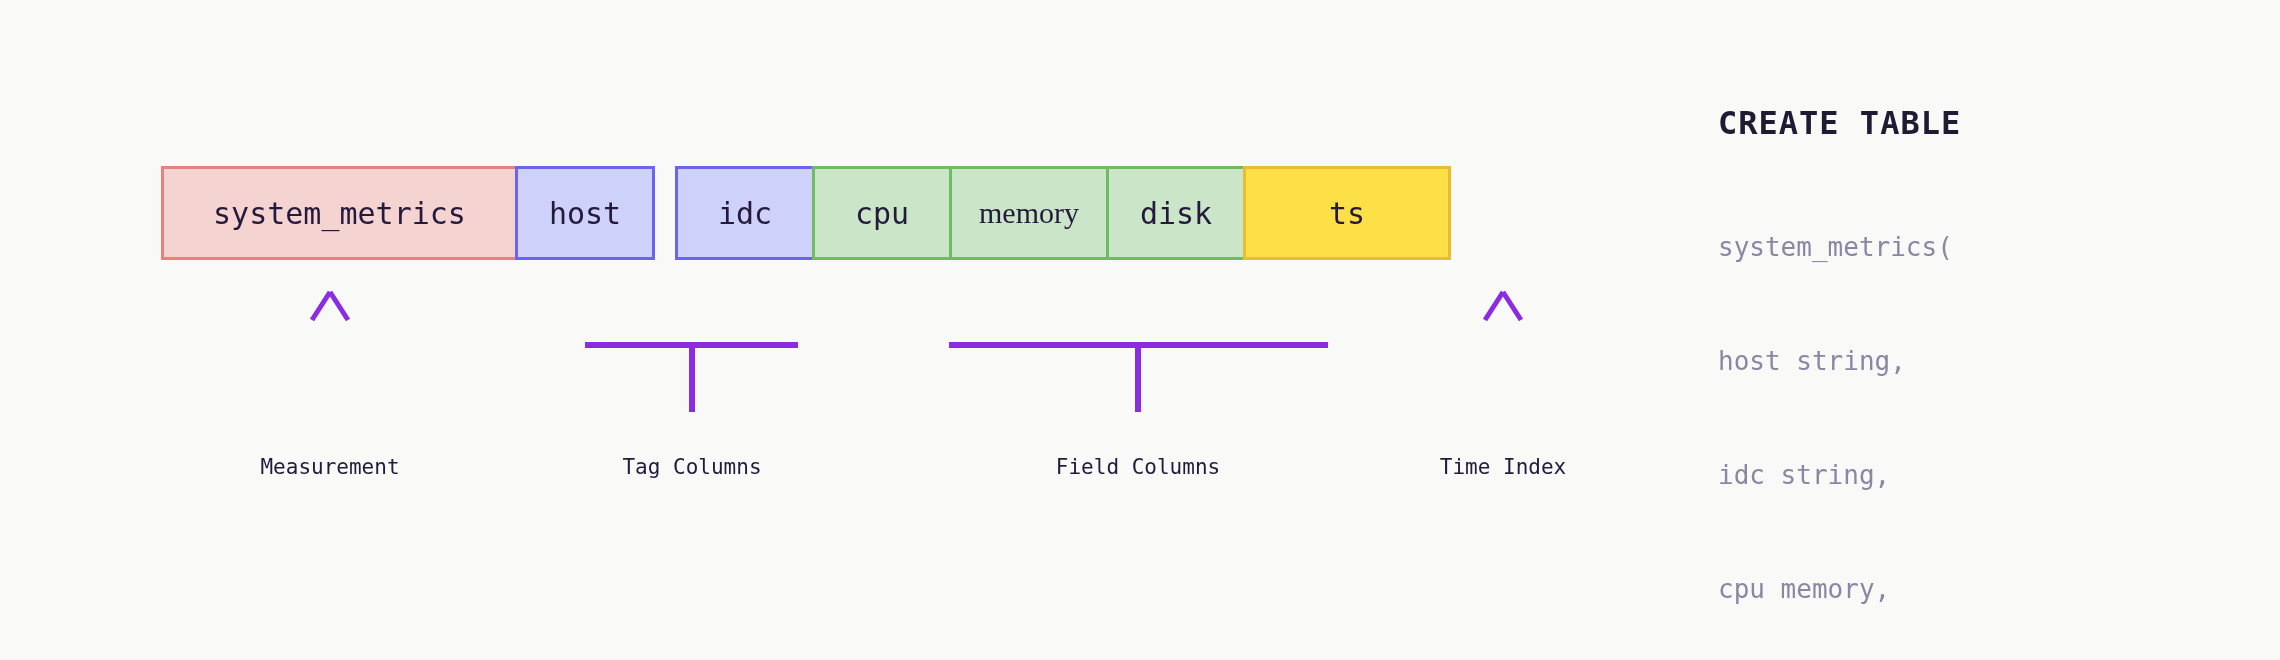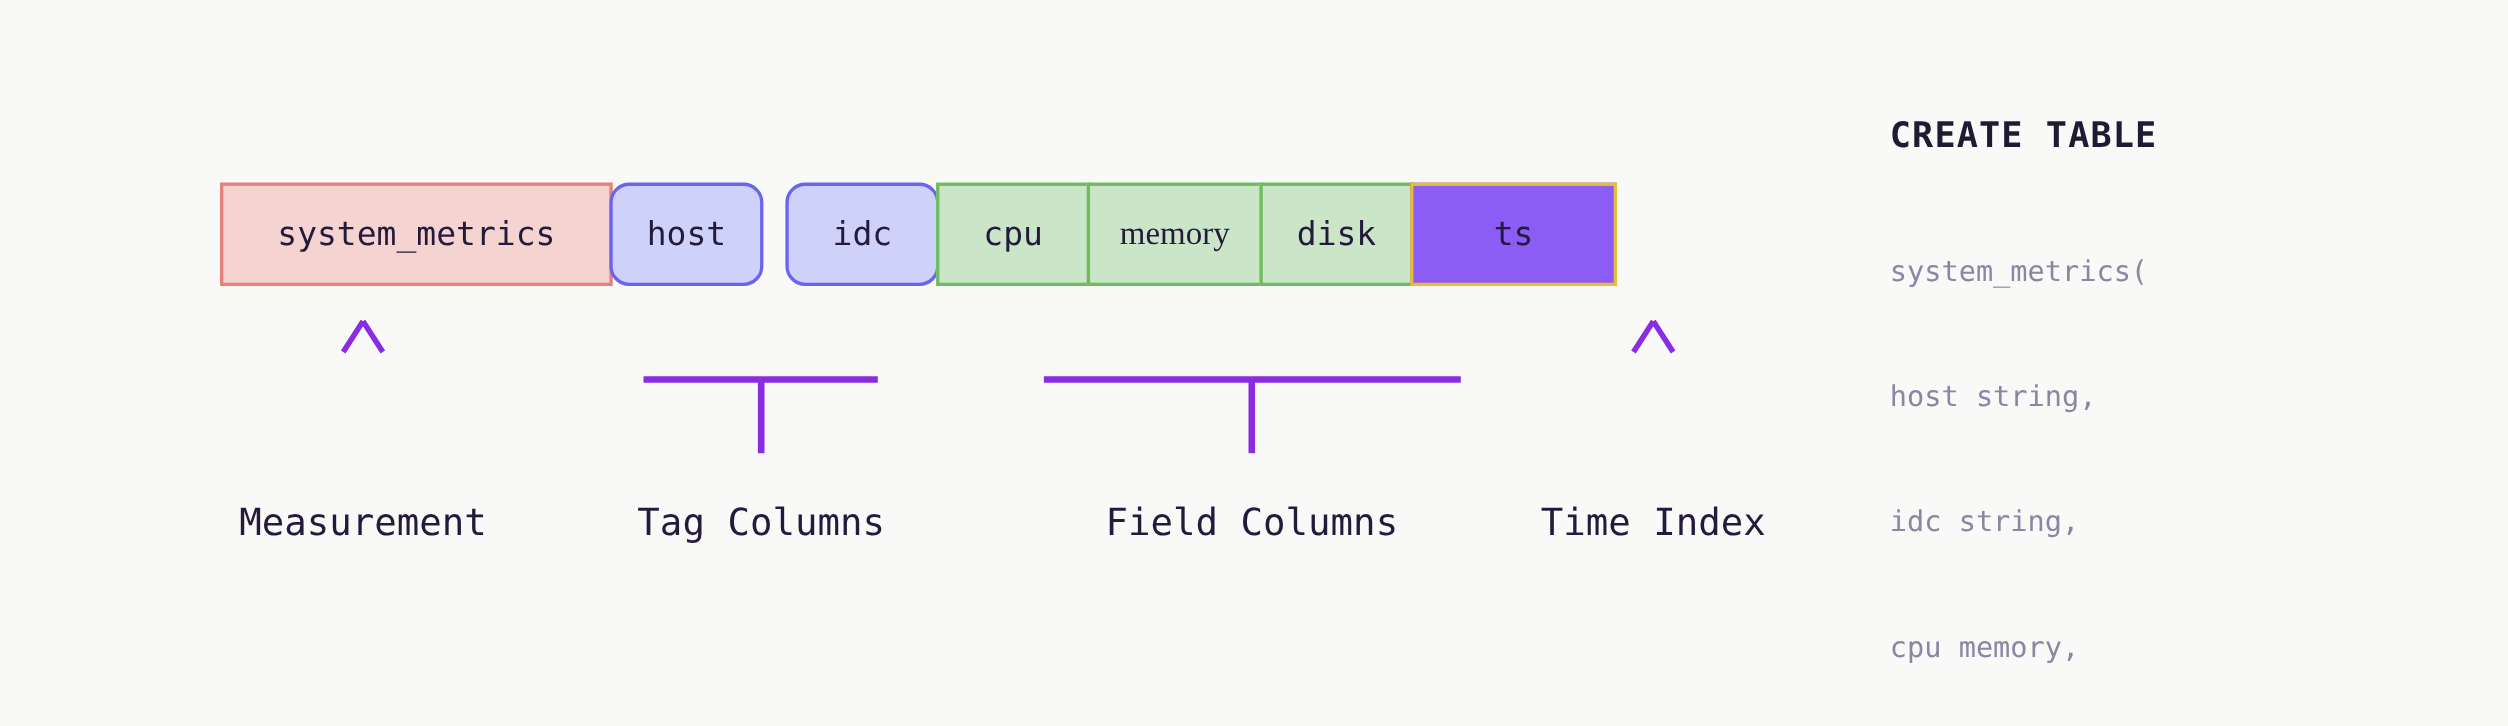"system_metrics" .cell.measurement { margin-left: 39px -> none }
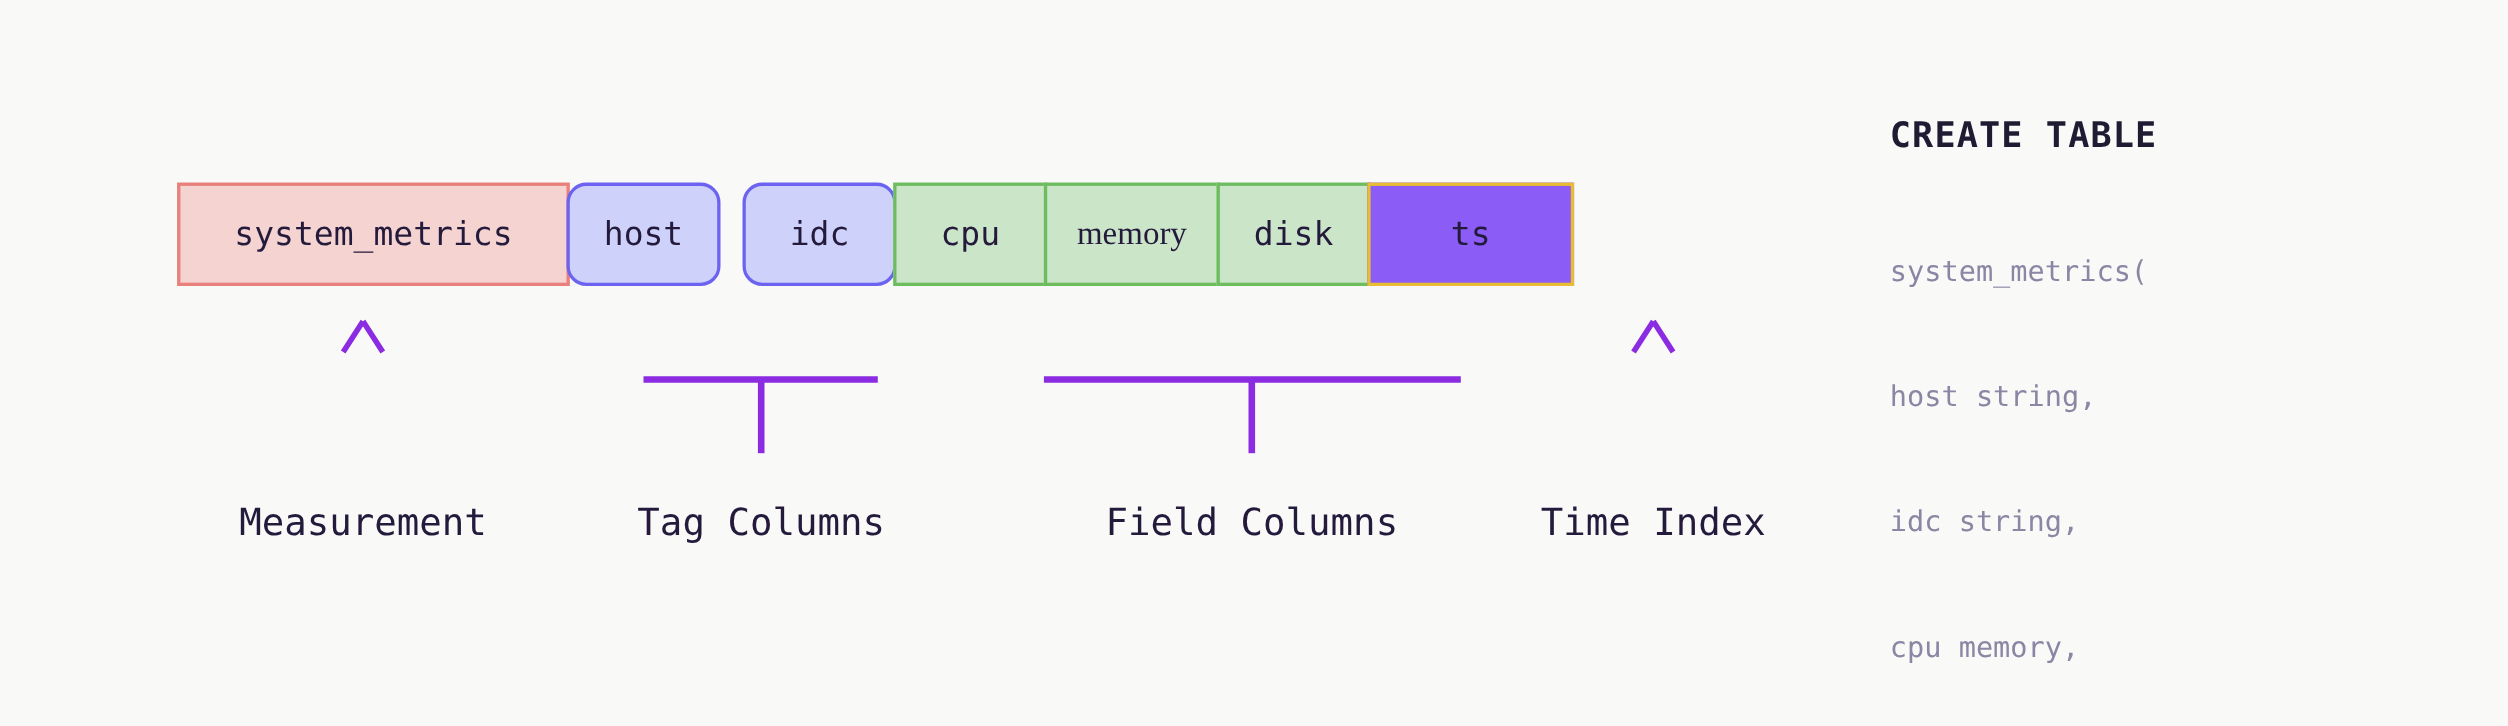"host" .cell.tag { border-radius: 18px -> none }
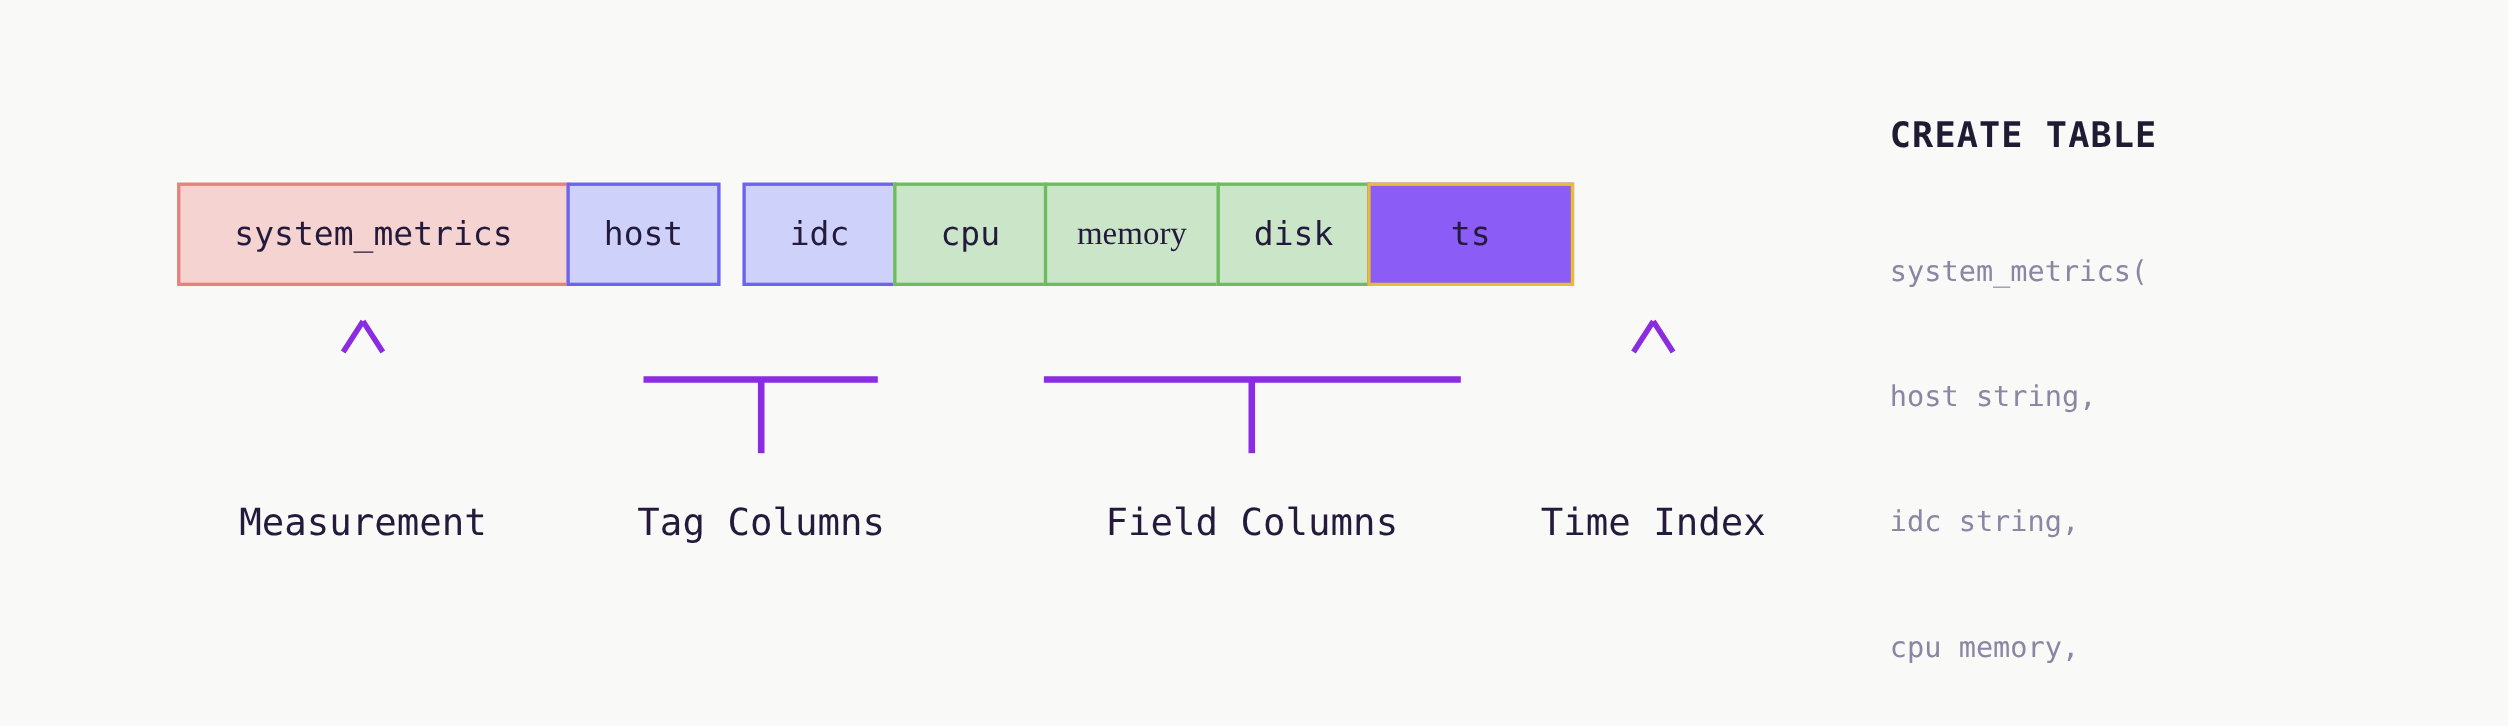"ts" .cell.time { background: #8b5cf6 -> #fde047; width: 188px -> 208px }
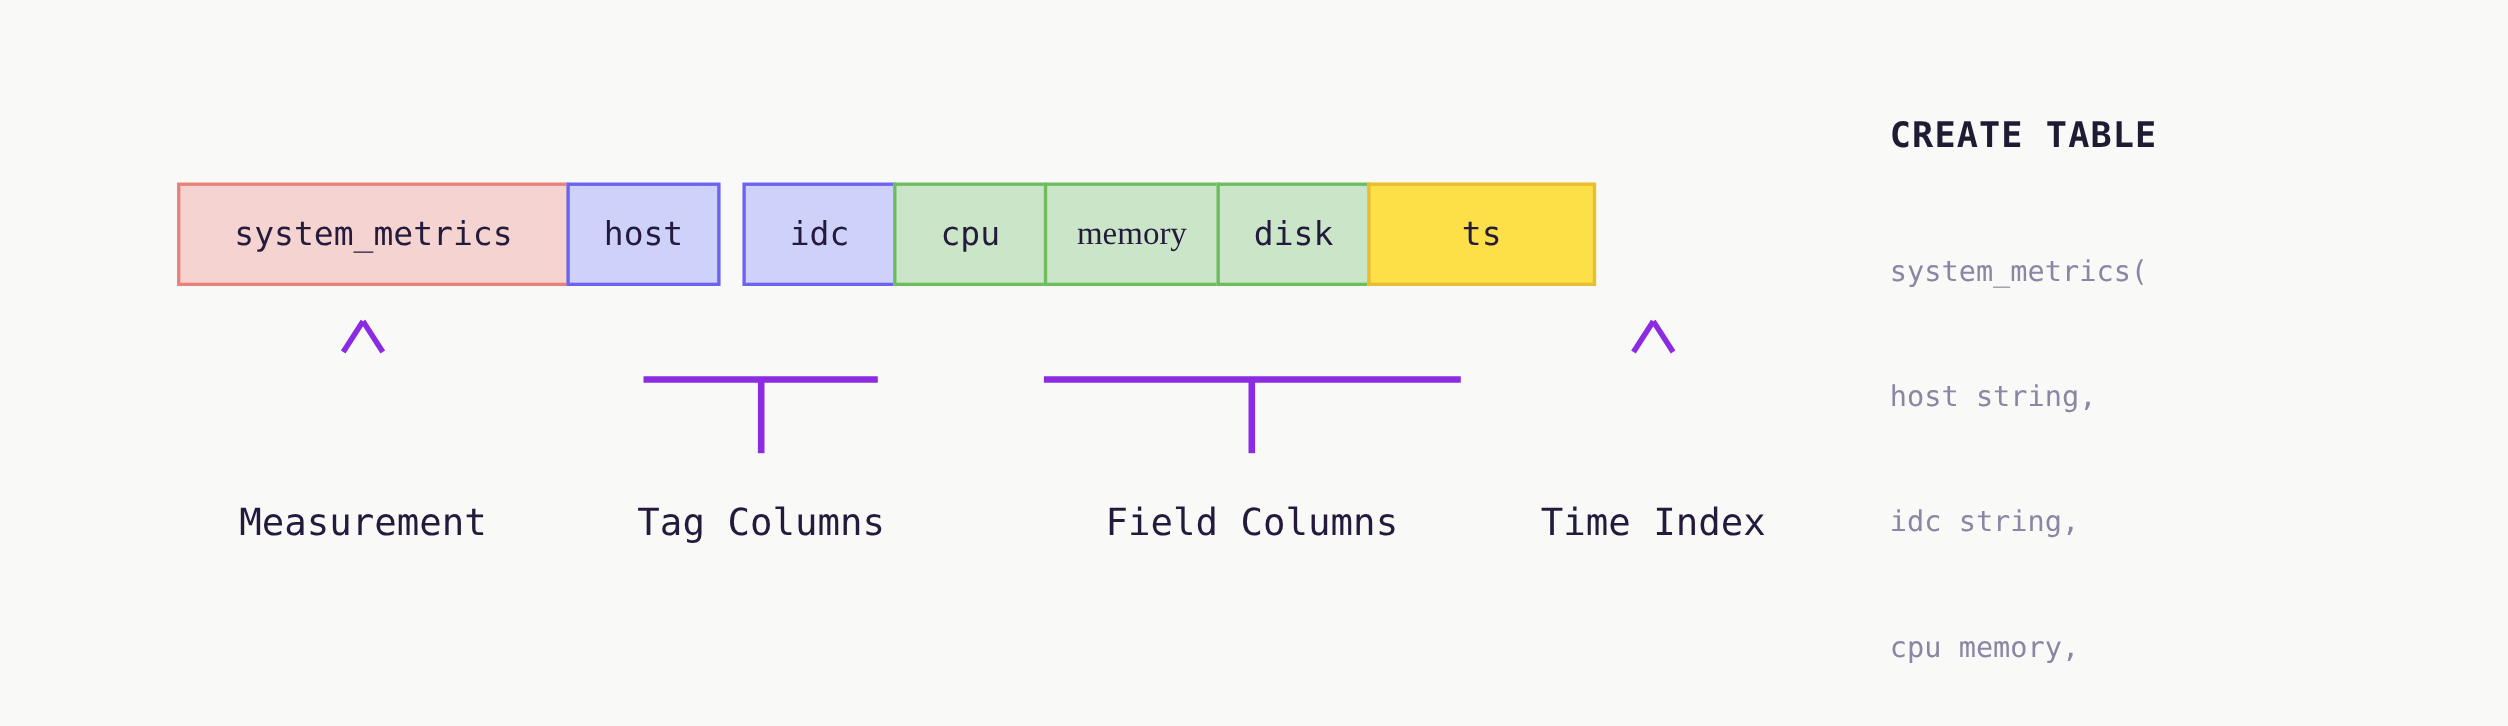"Measurement" .caption { font-size: 34px -> 21px }
